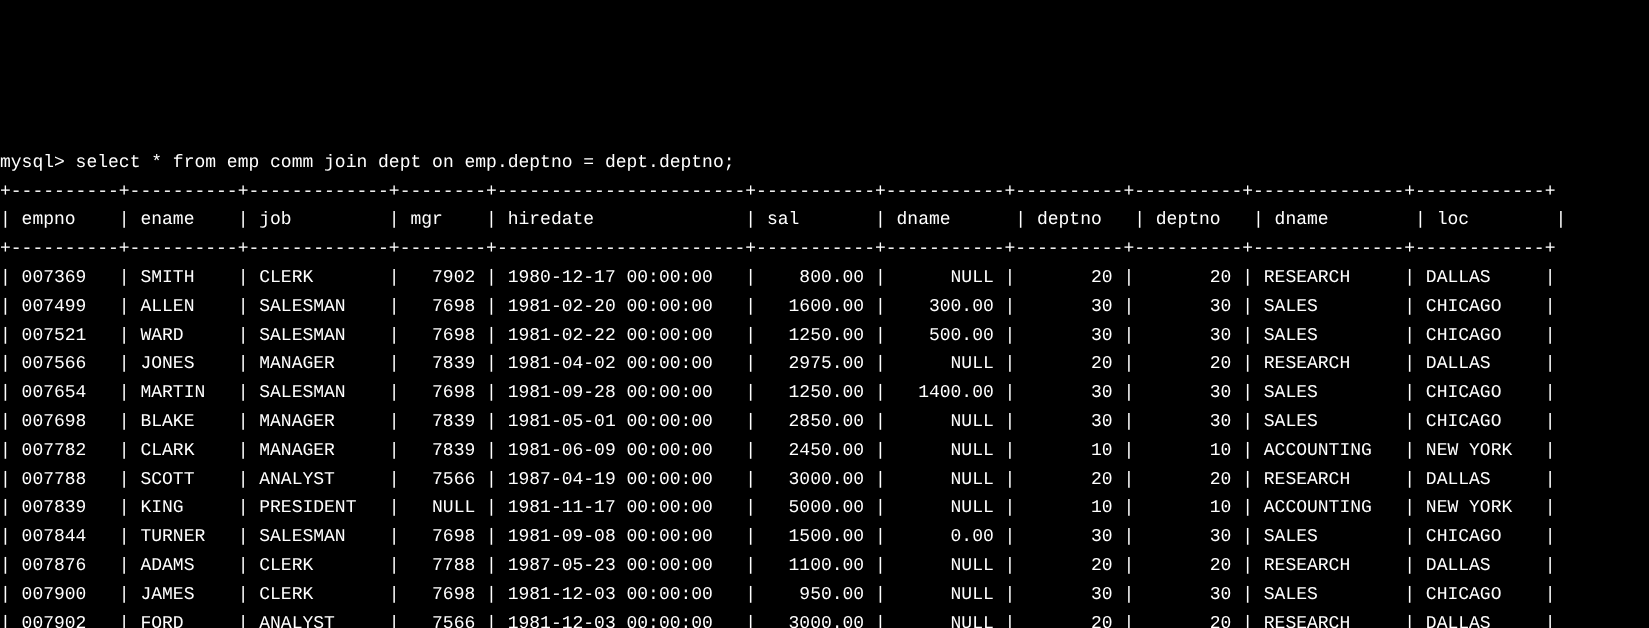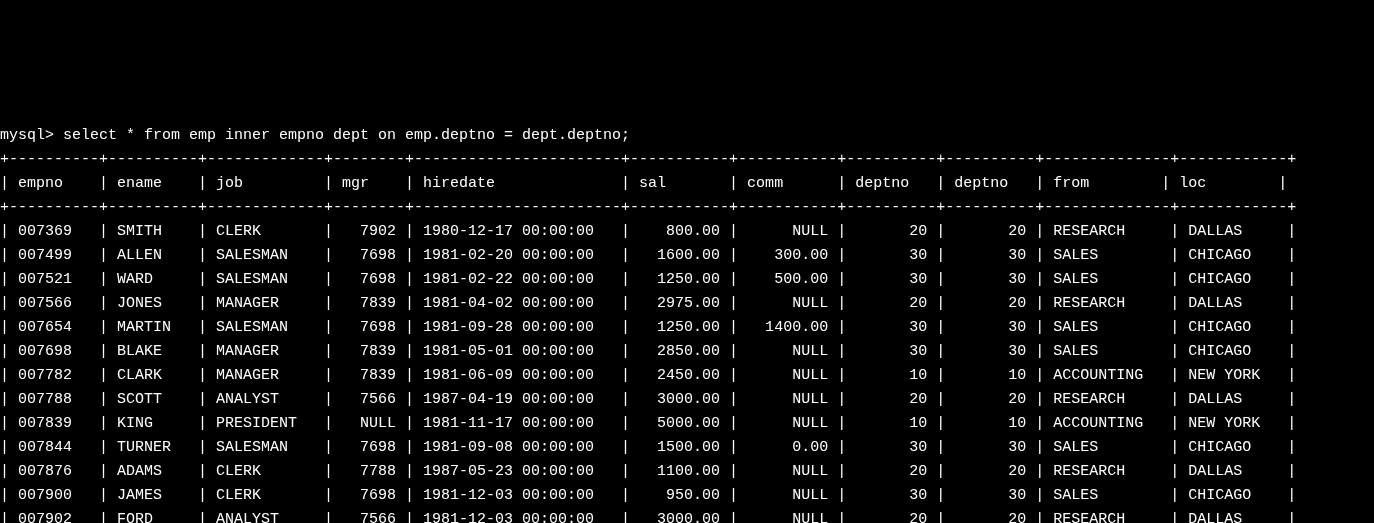"select * from emp inner" span { text: inner empno -> comm join }
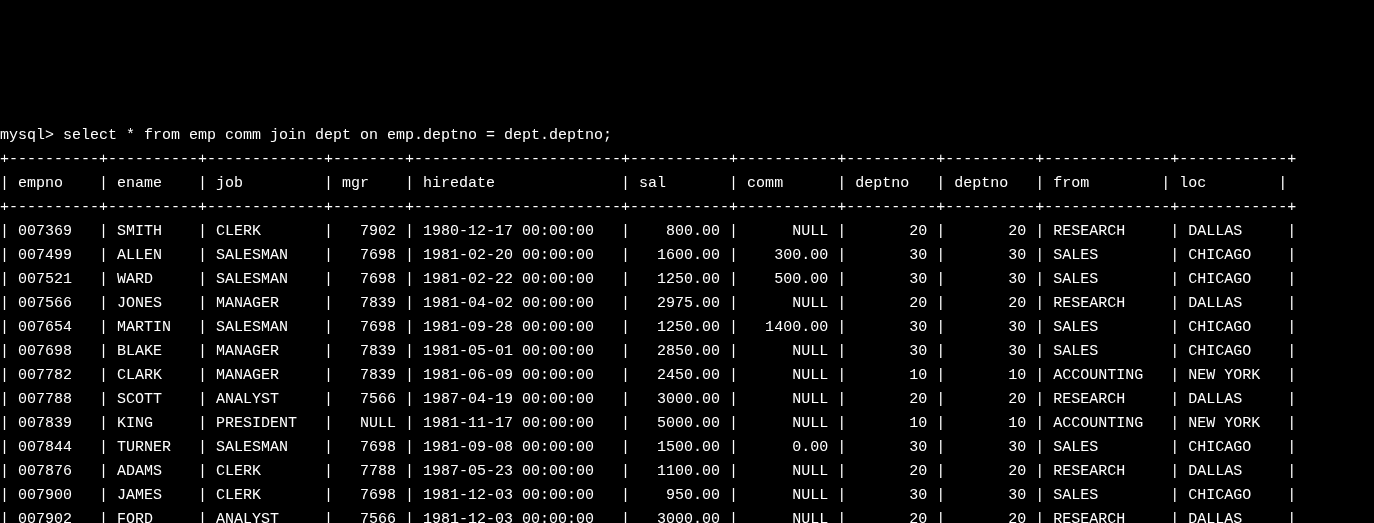"| empno | ename |" span { text: comm      | deptno   | deptno   | from -> dname      | deptno   | deptno   | dname }
